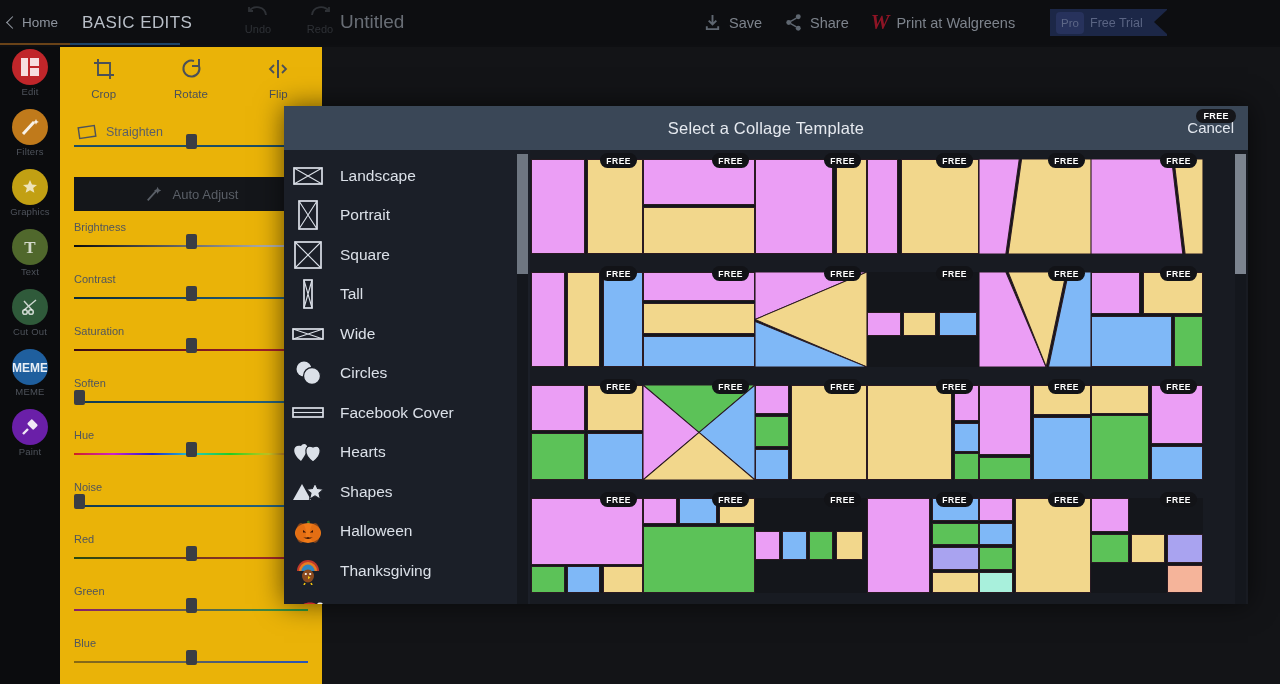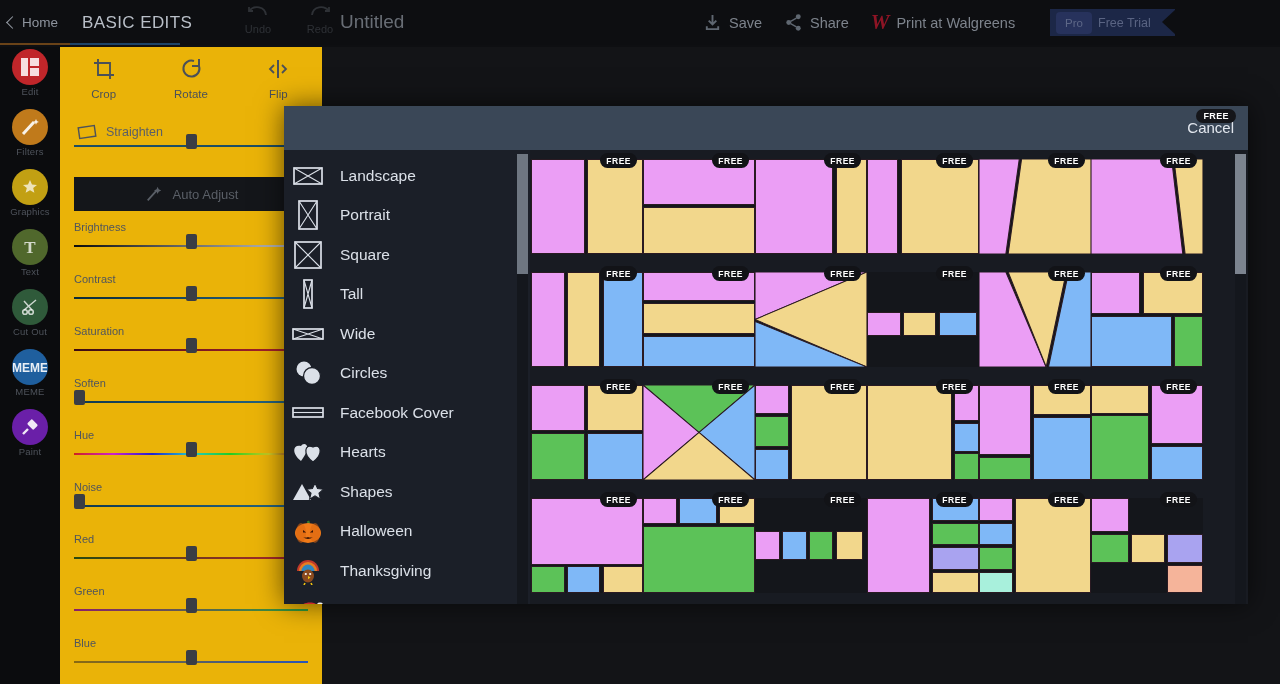"Pro" .pro-chip { width: 36px -> 28px }
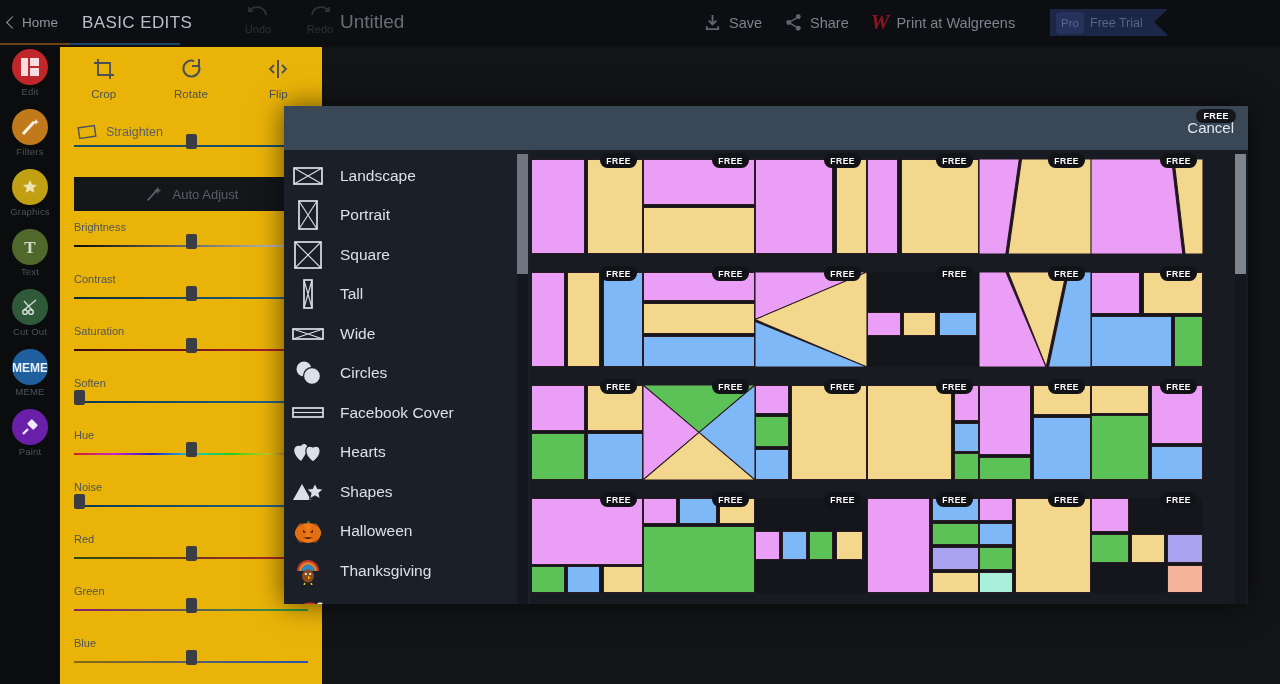"Select a Collage Template" div.modal-title { html: none -> <div>Select a Collage Template</div> }
